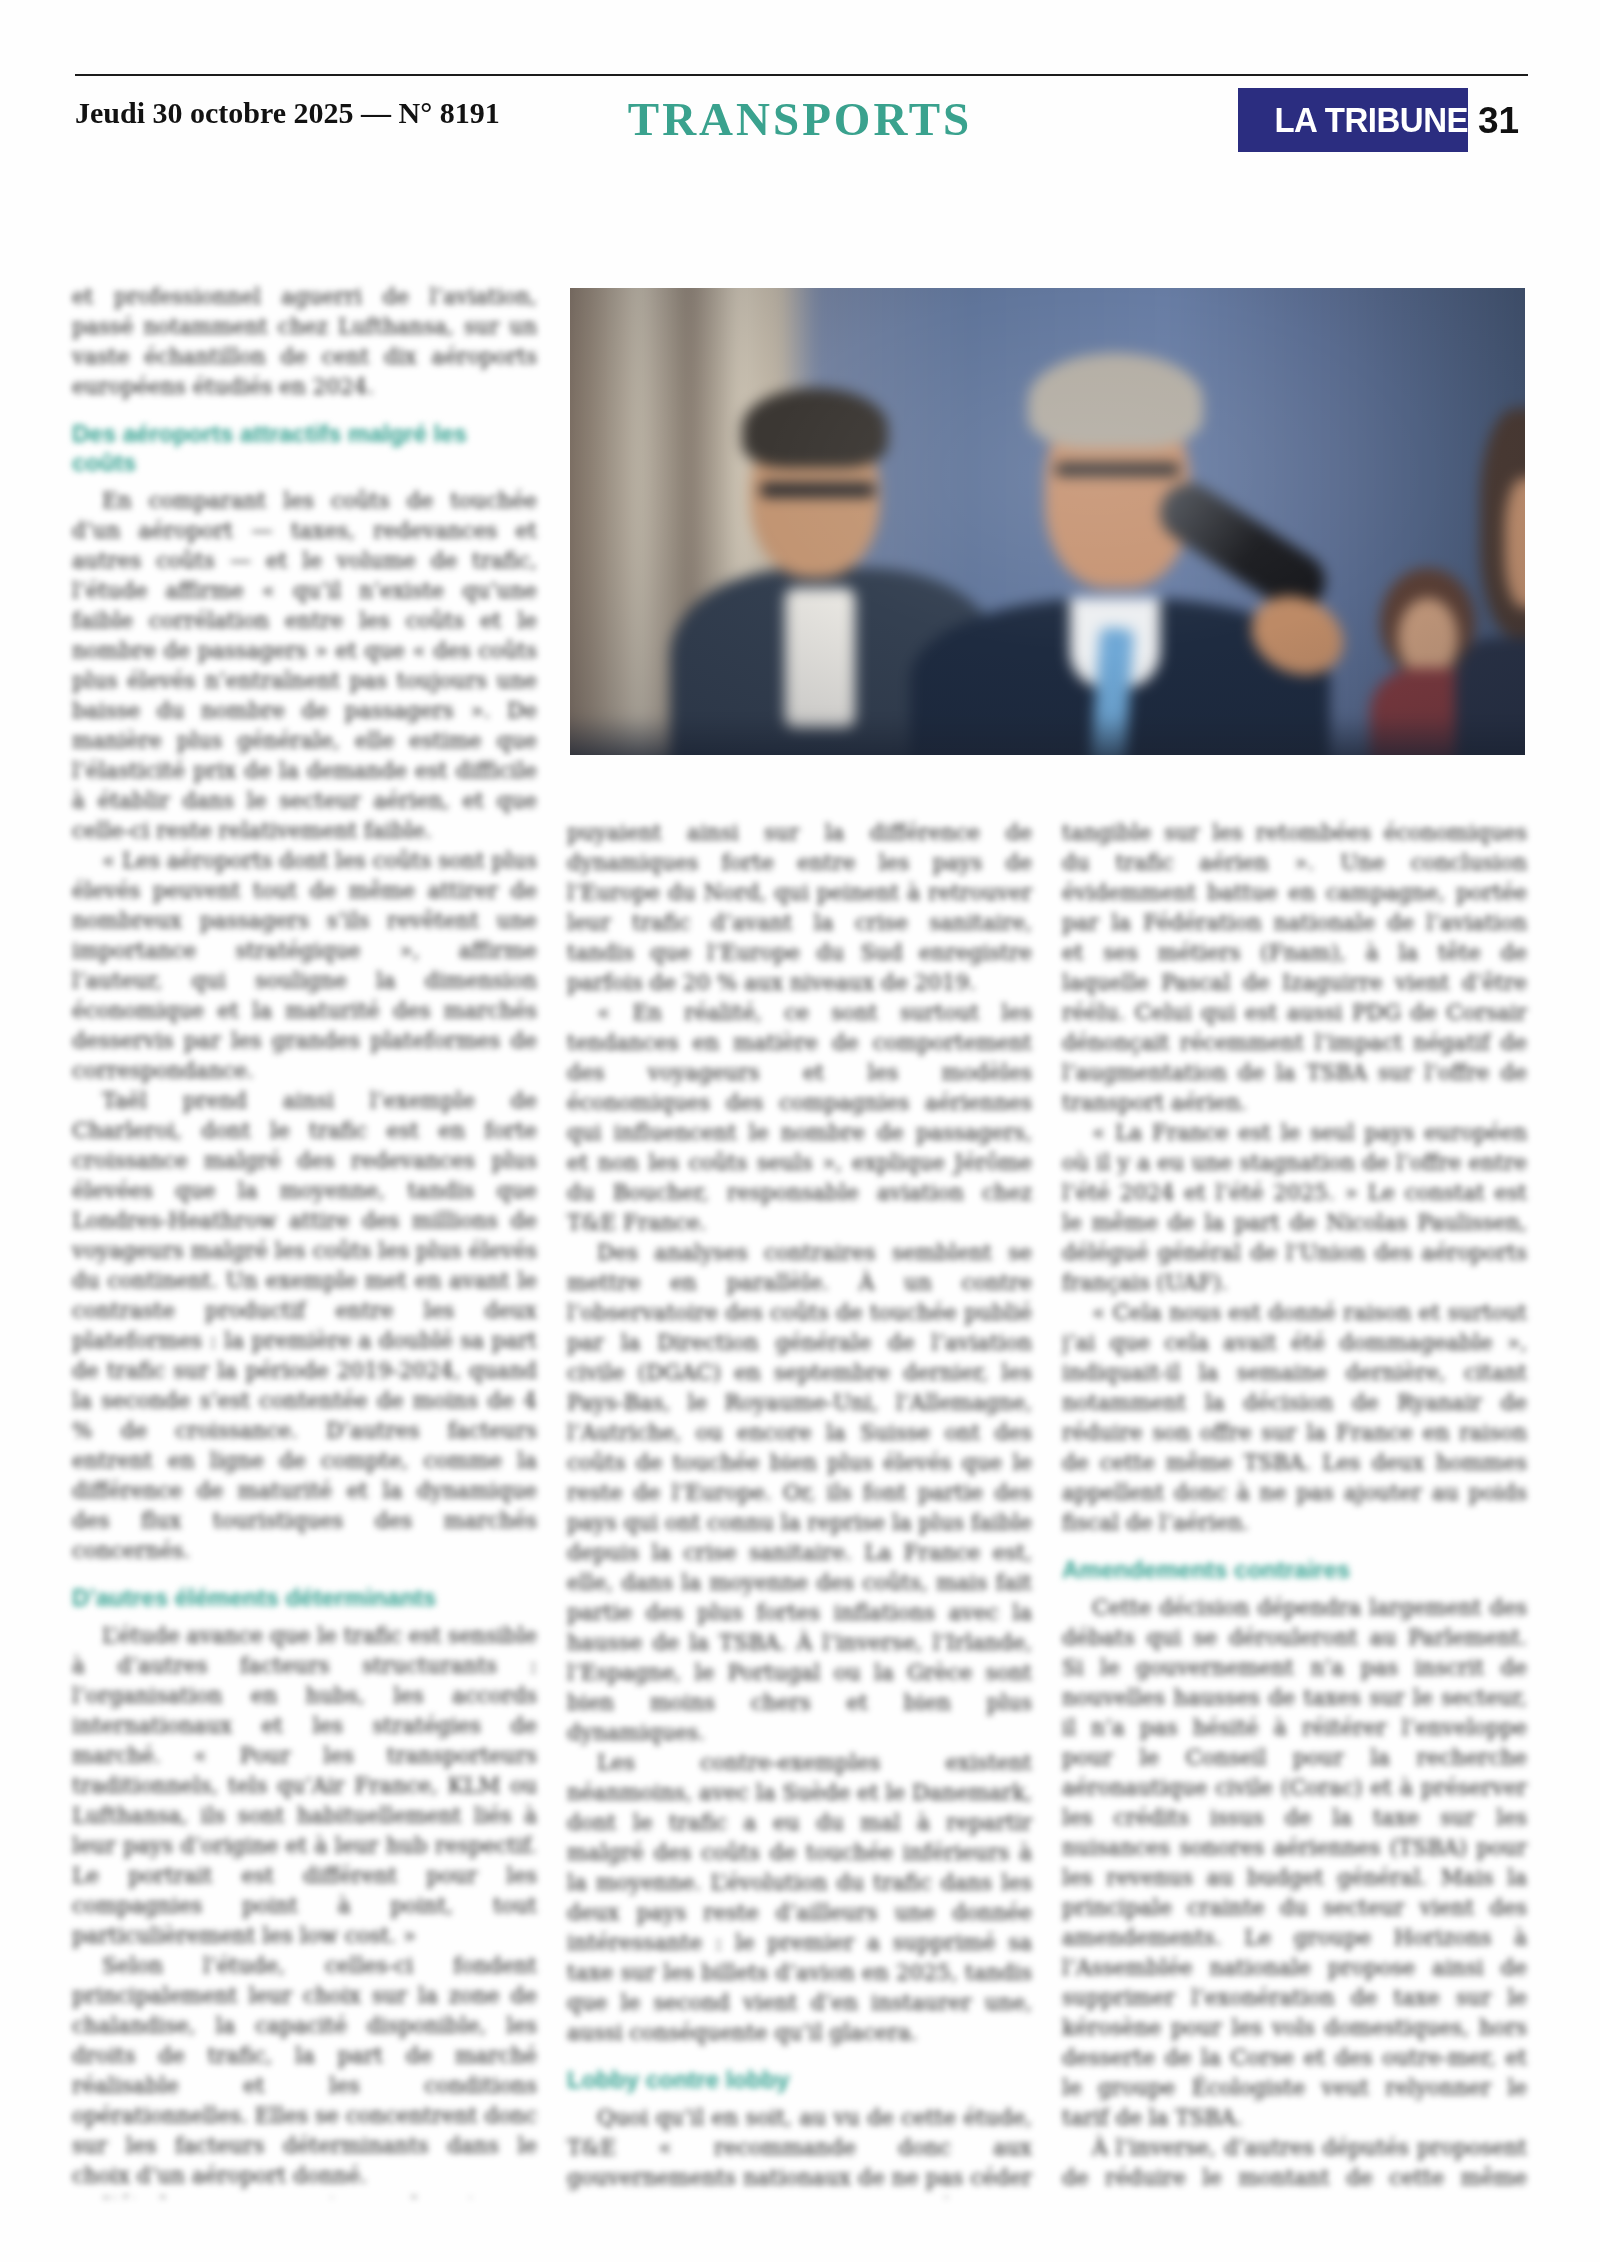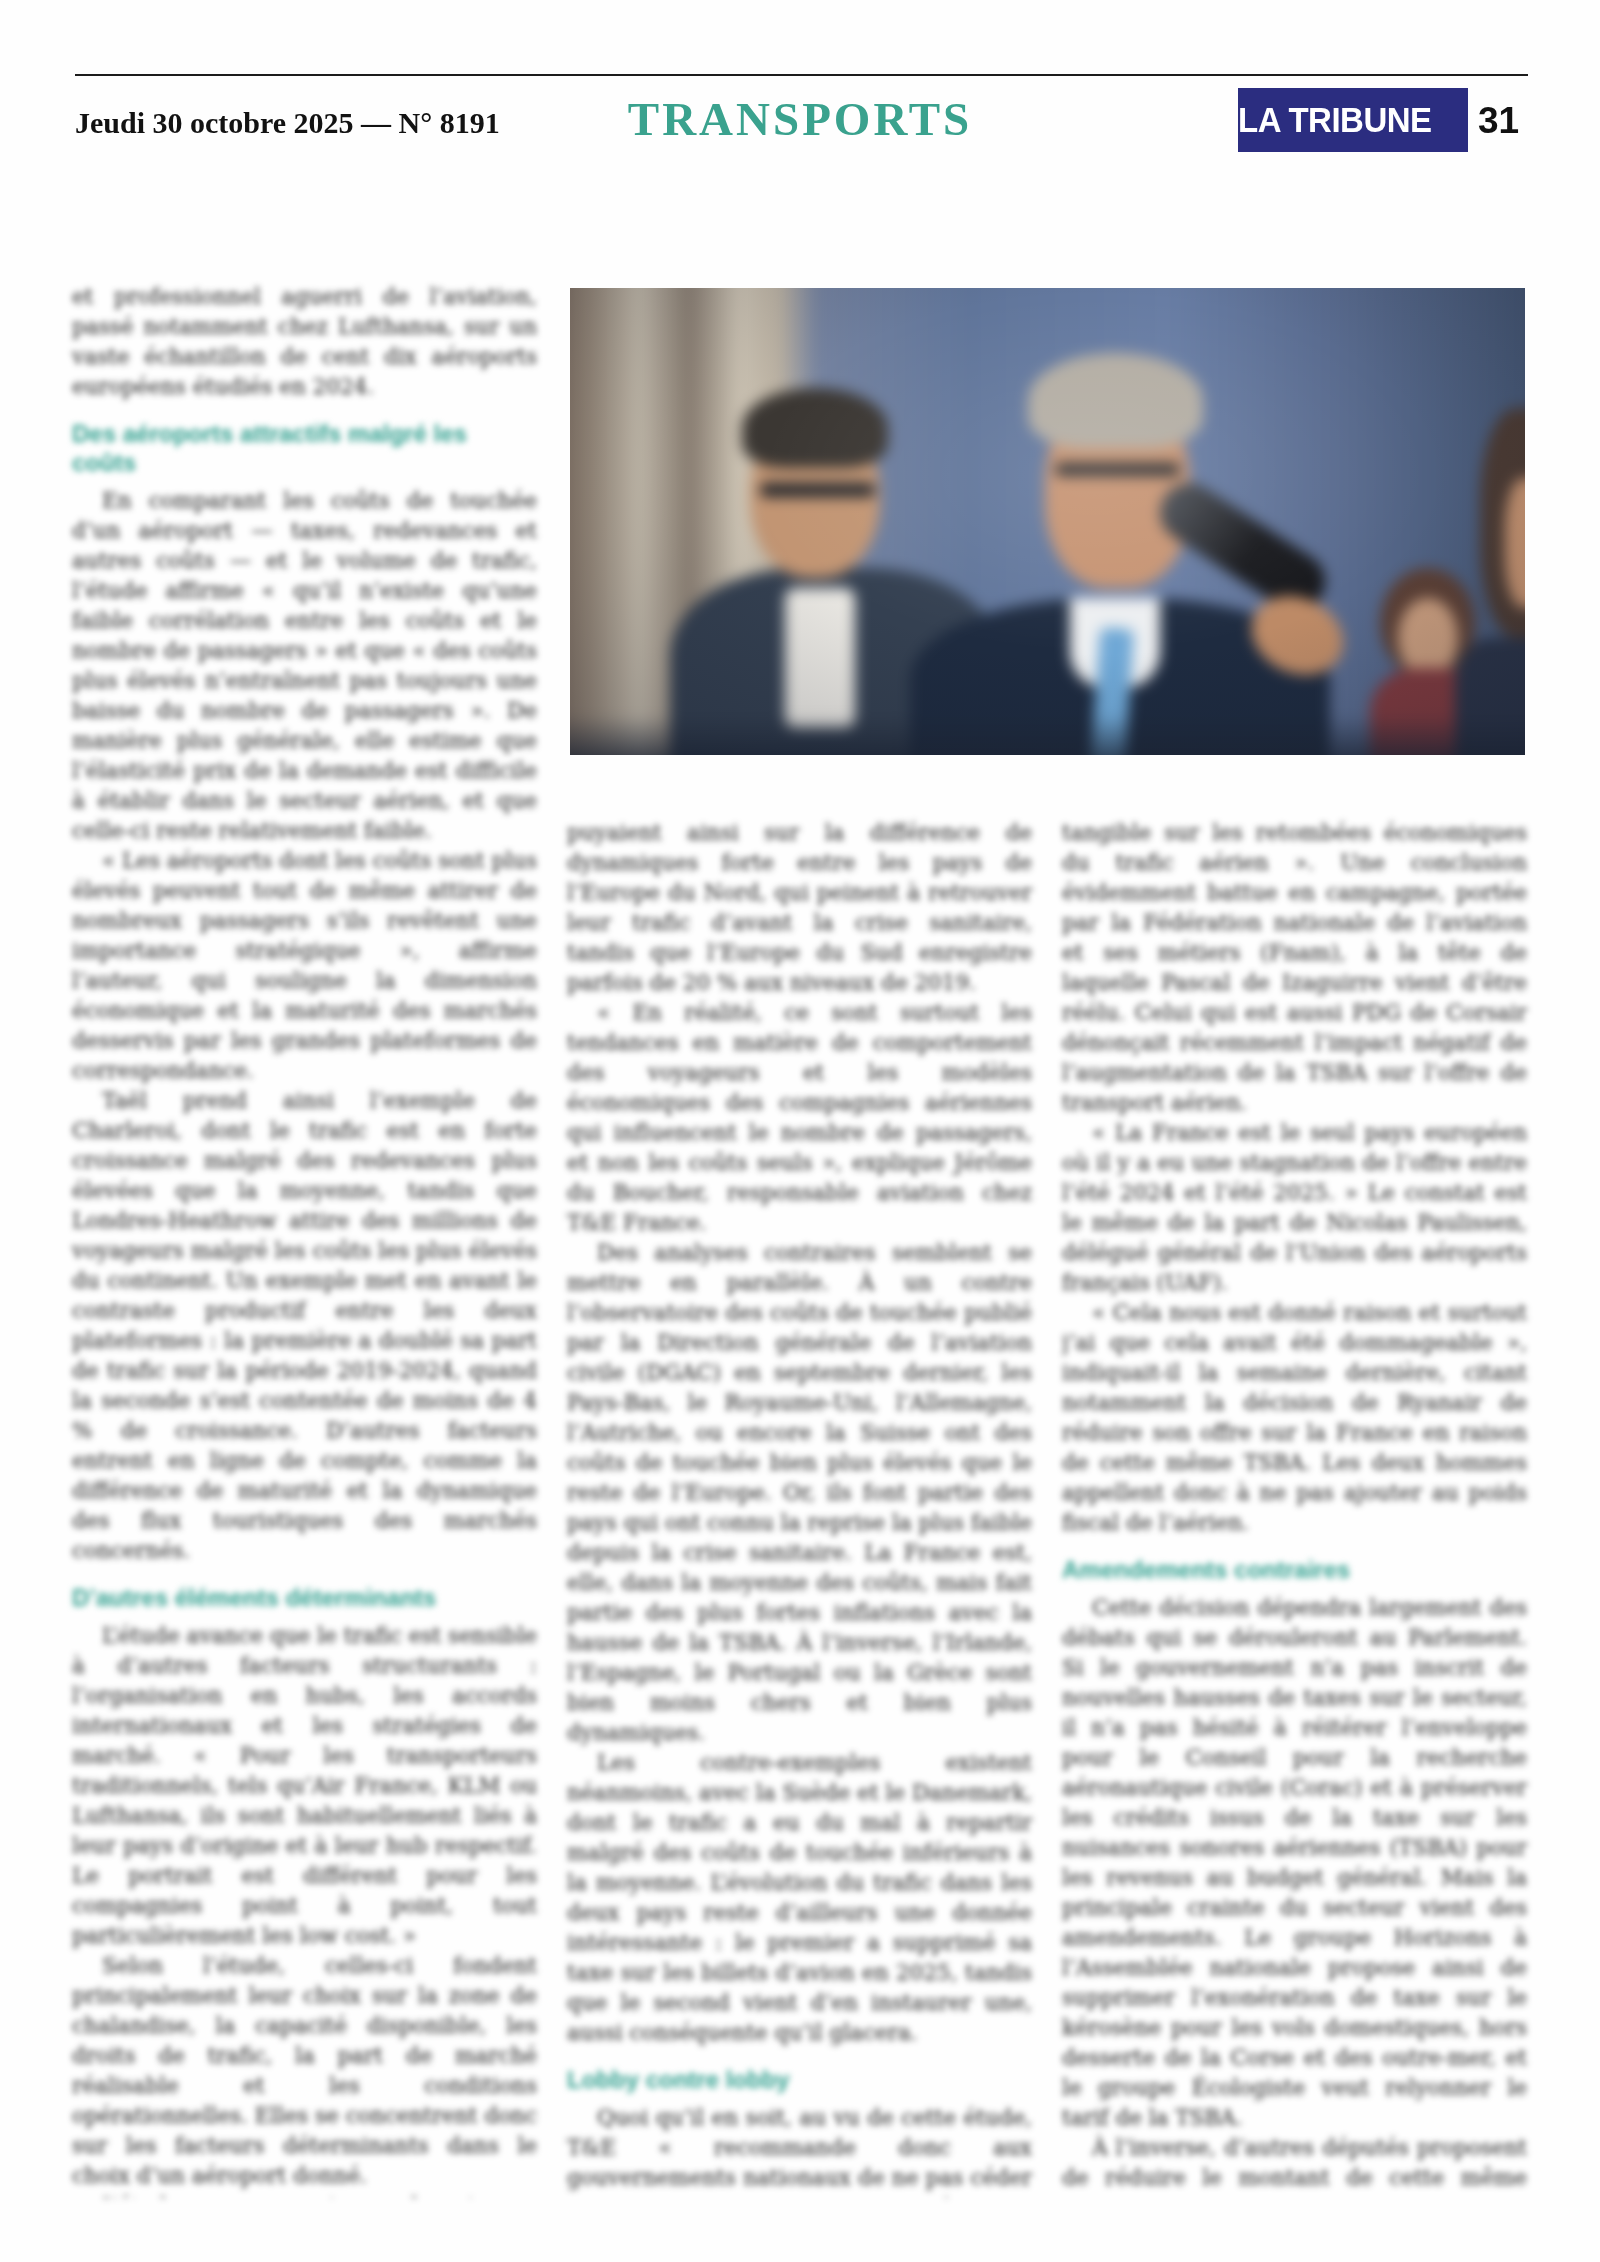"Jeudi 30 octobre 2025 —" .date { top: 106px -> 96px }
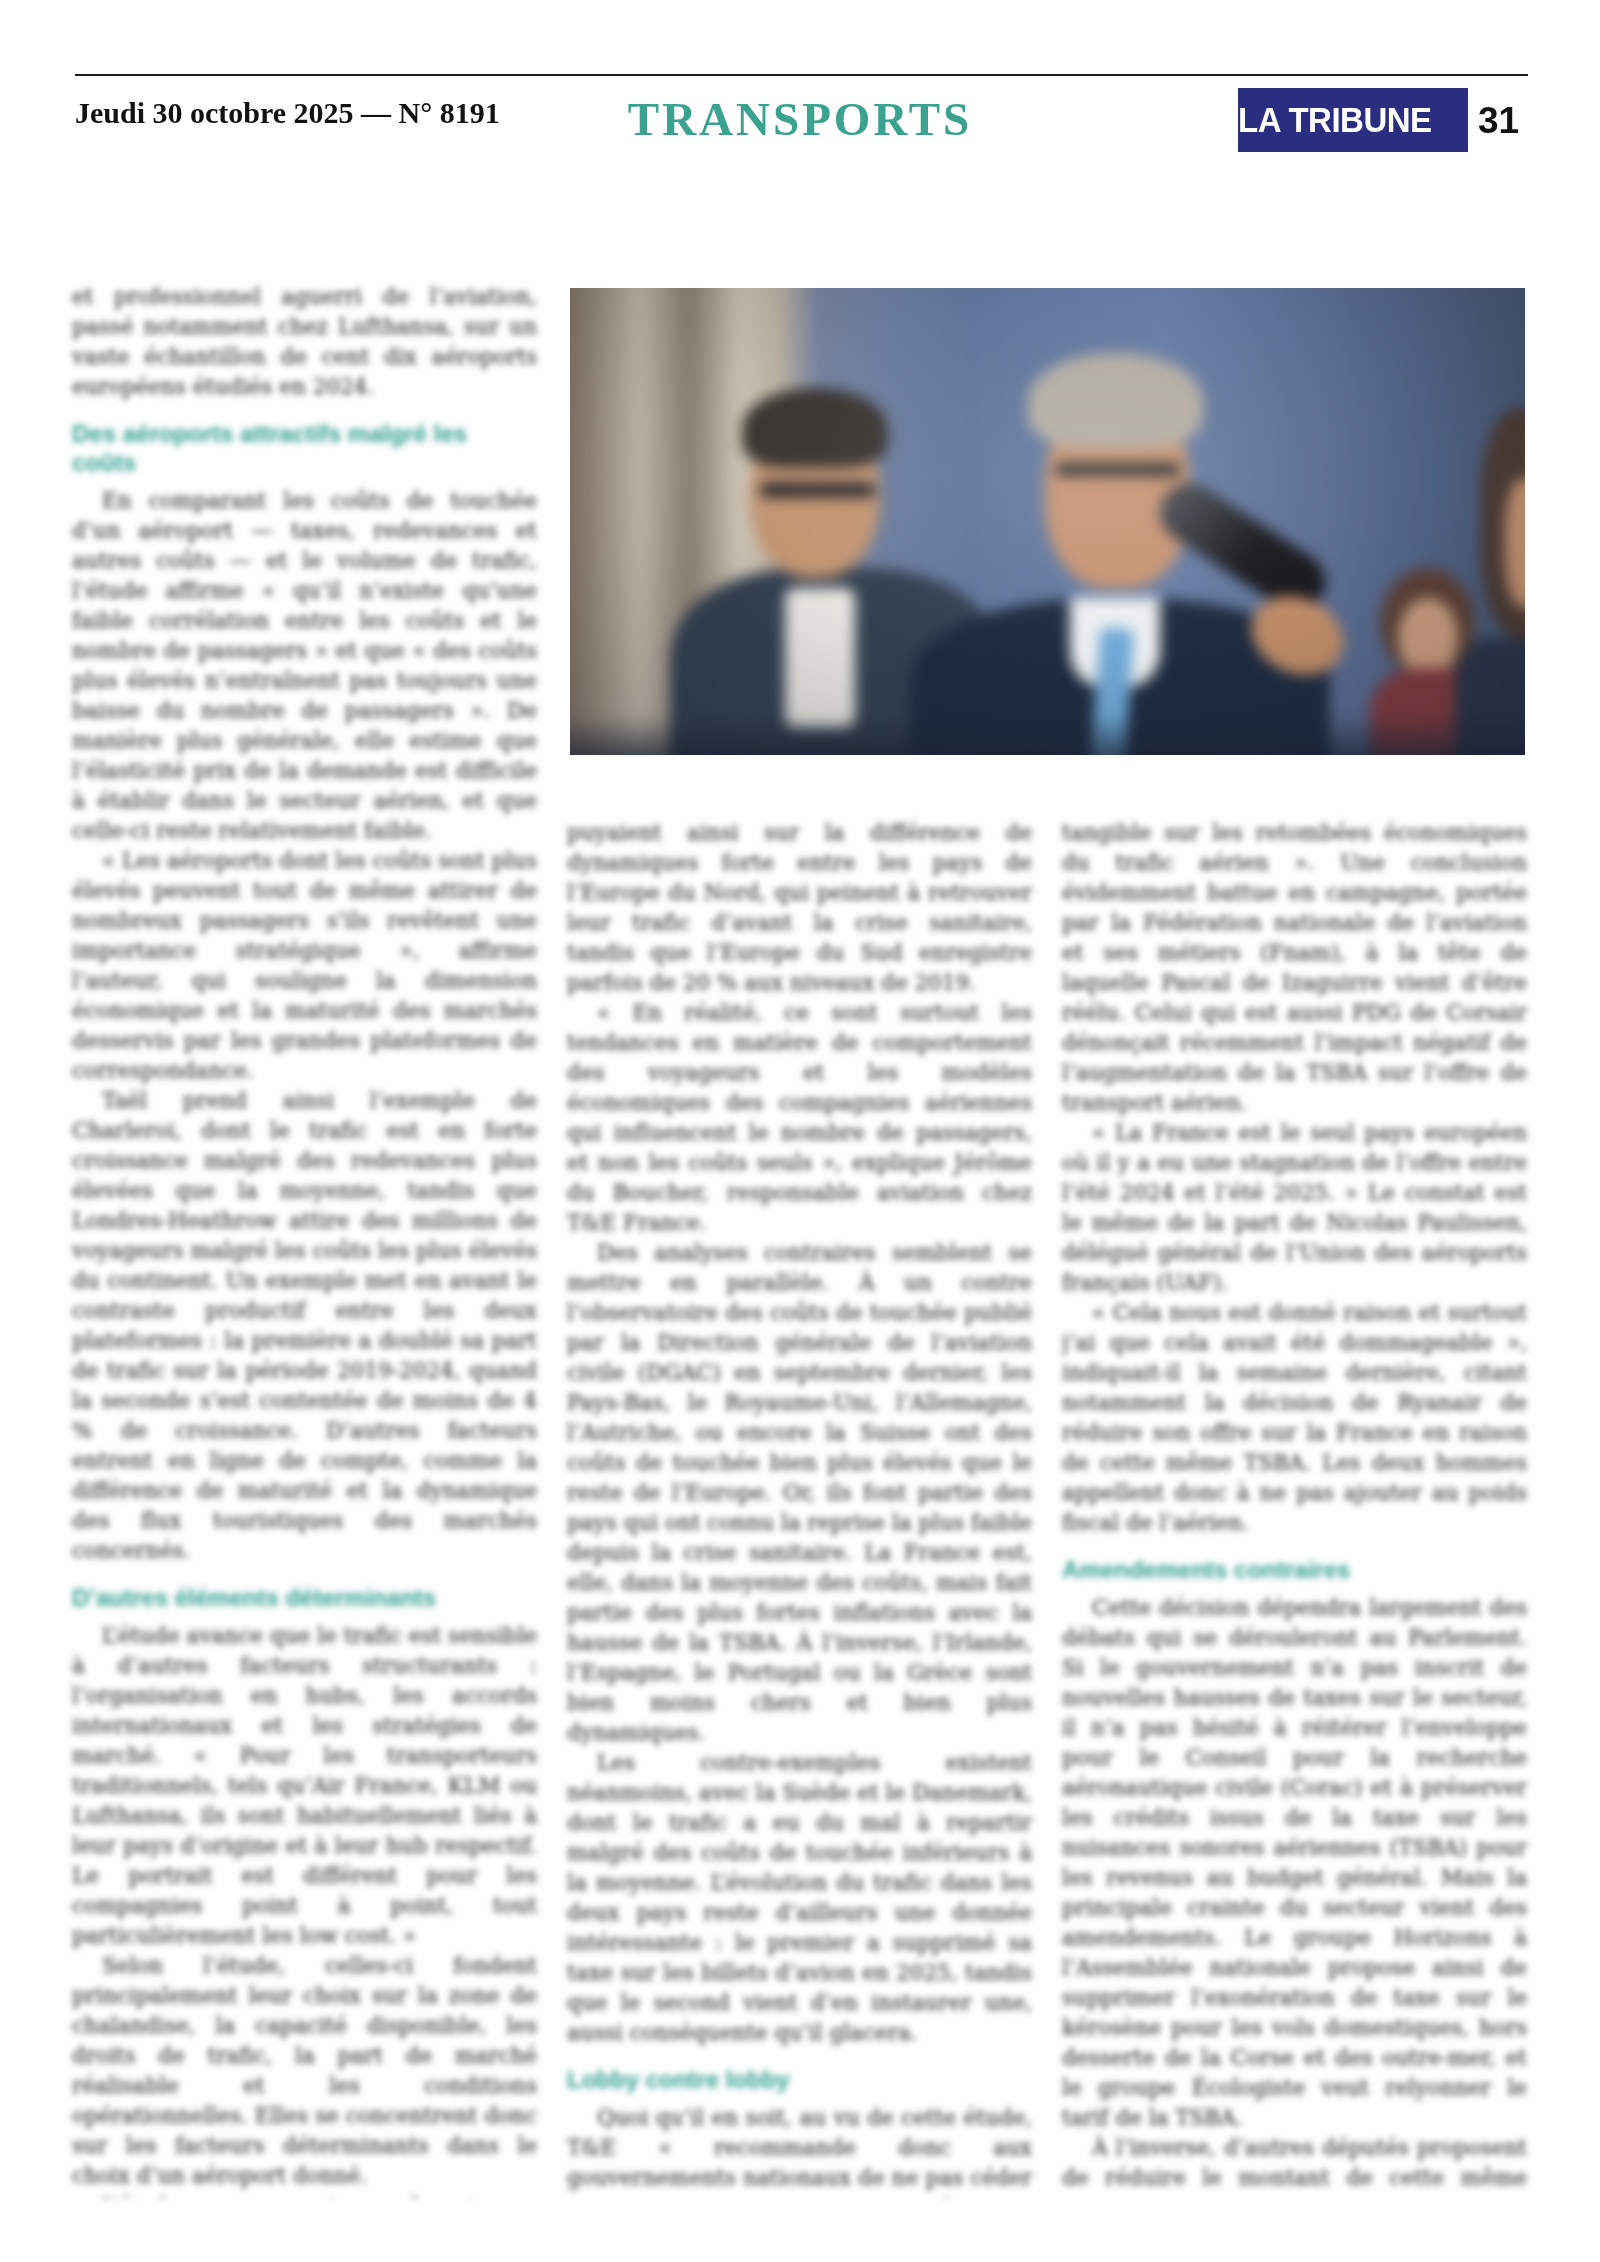"LA TRIBUNE" .brand { justify-content: flex-start -> flex-end }
